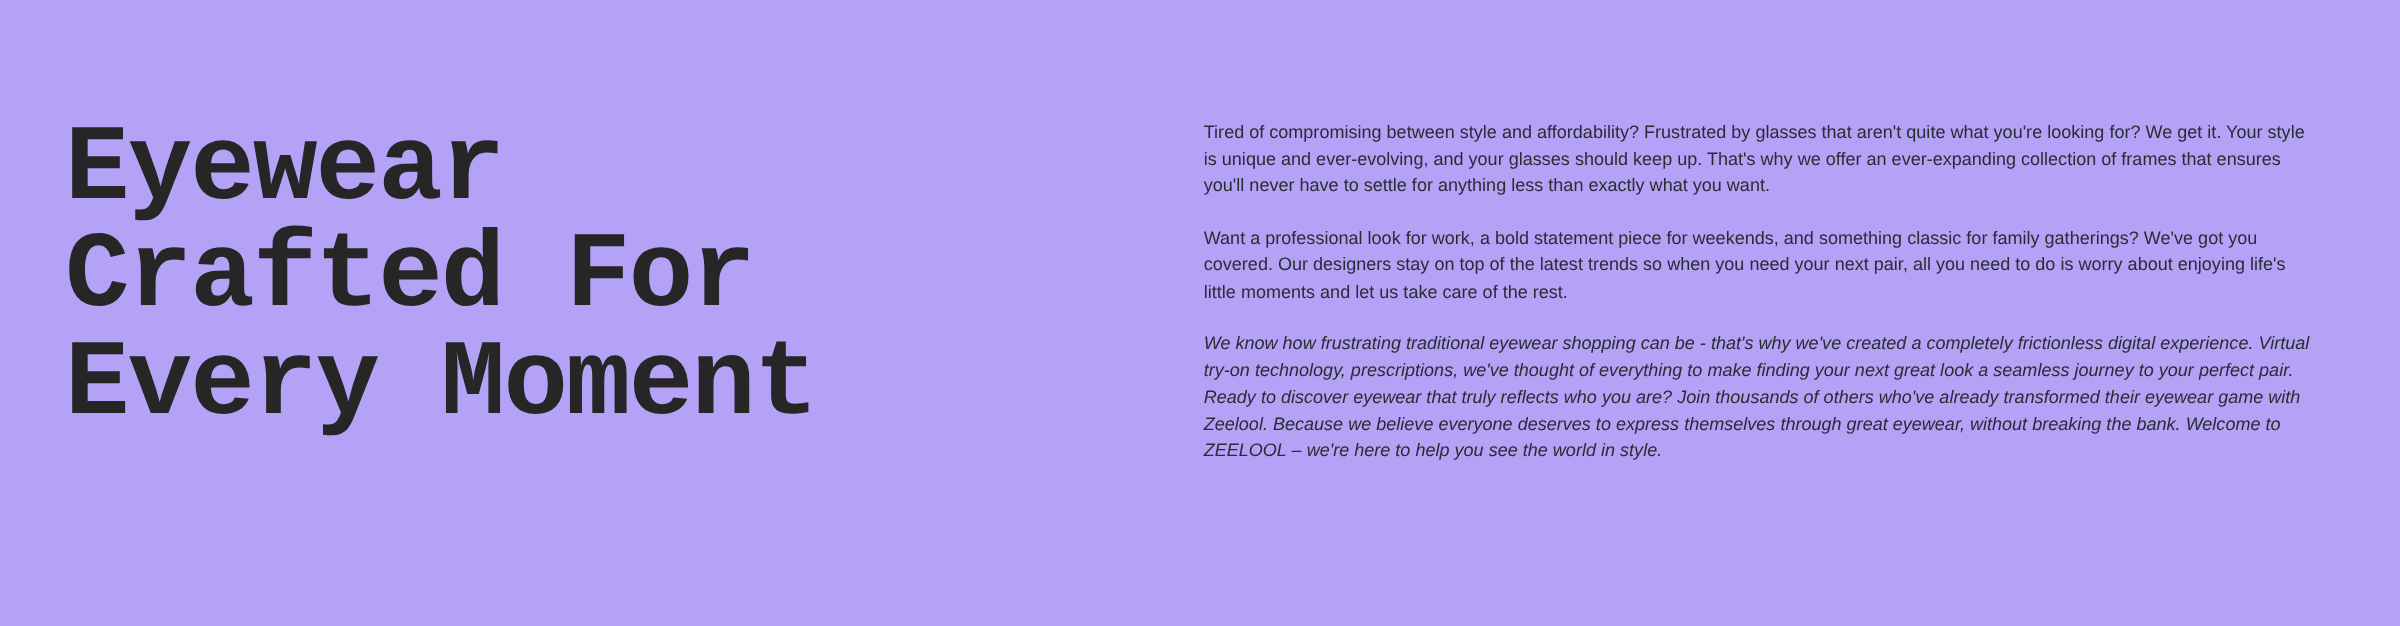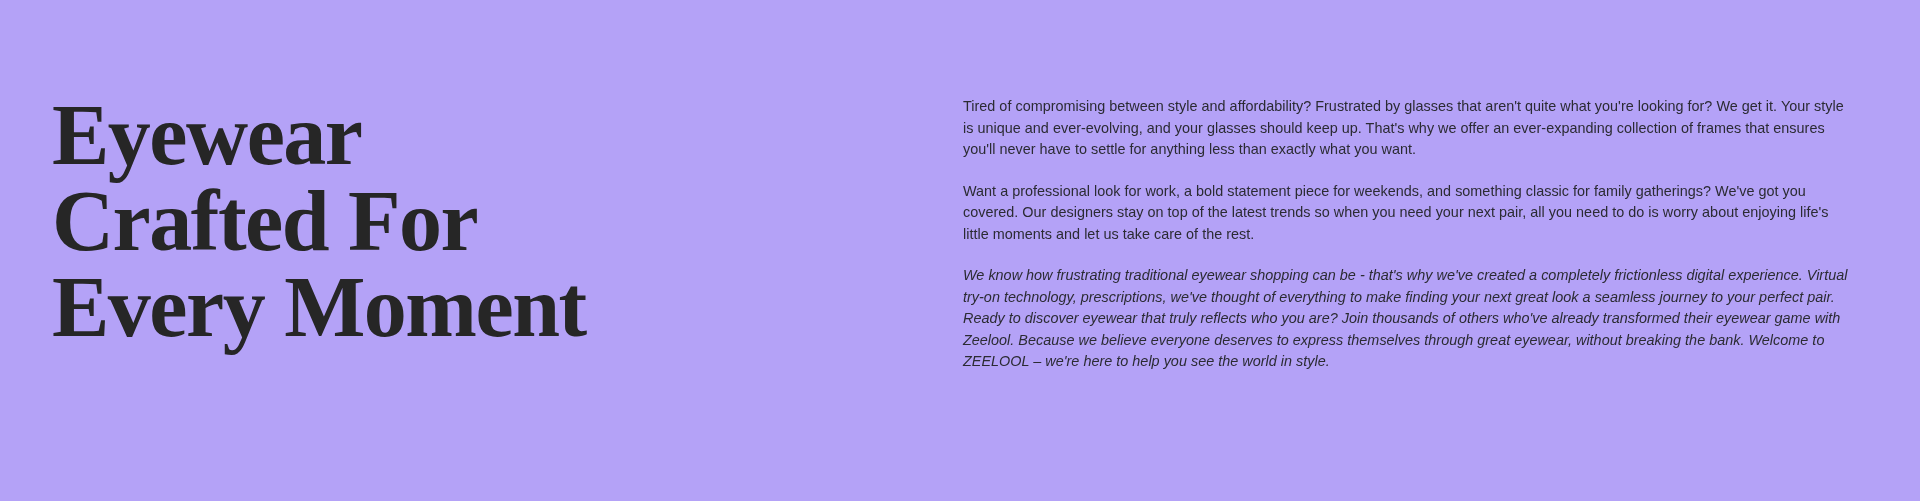"Eyewear" .headline { font-family: Liberation Serif, serif -> Liberation Mono, monospace }
